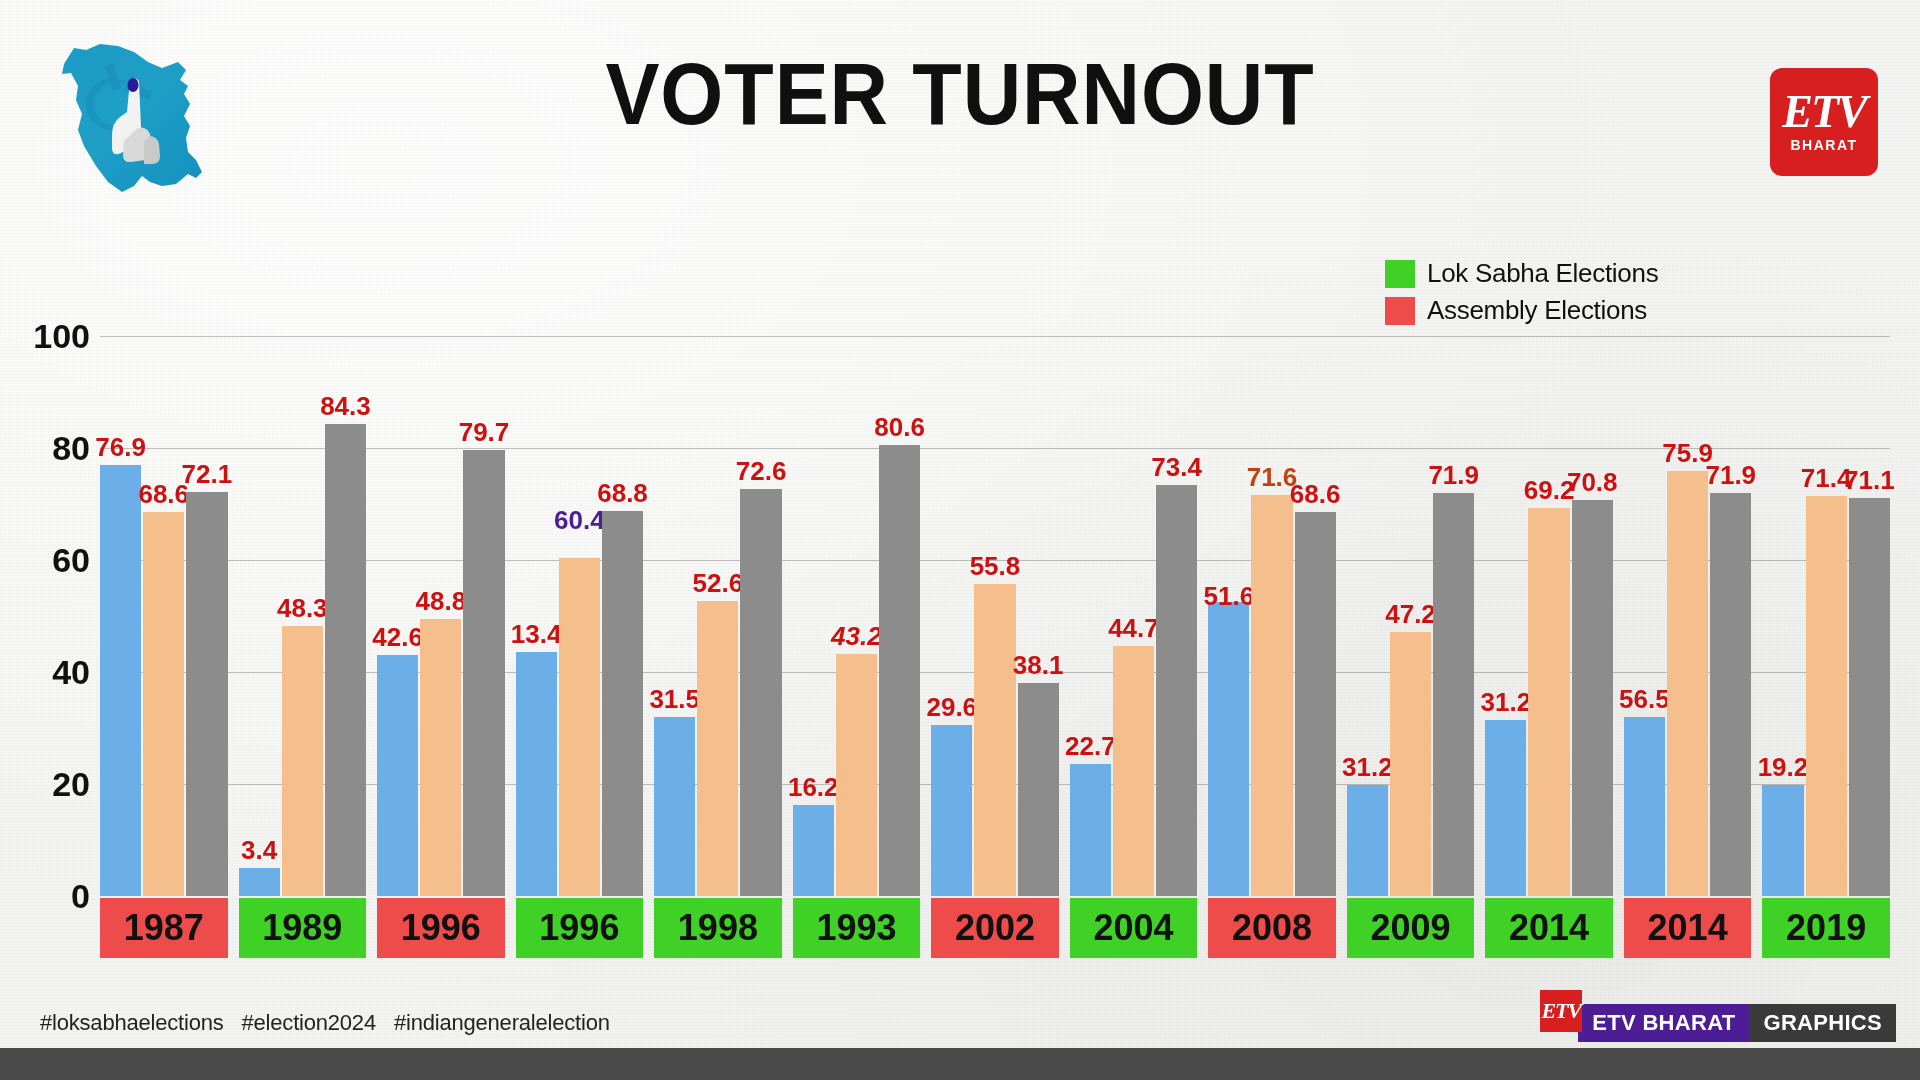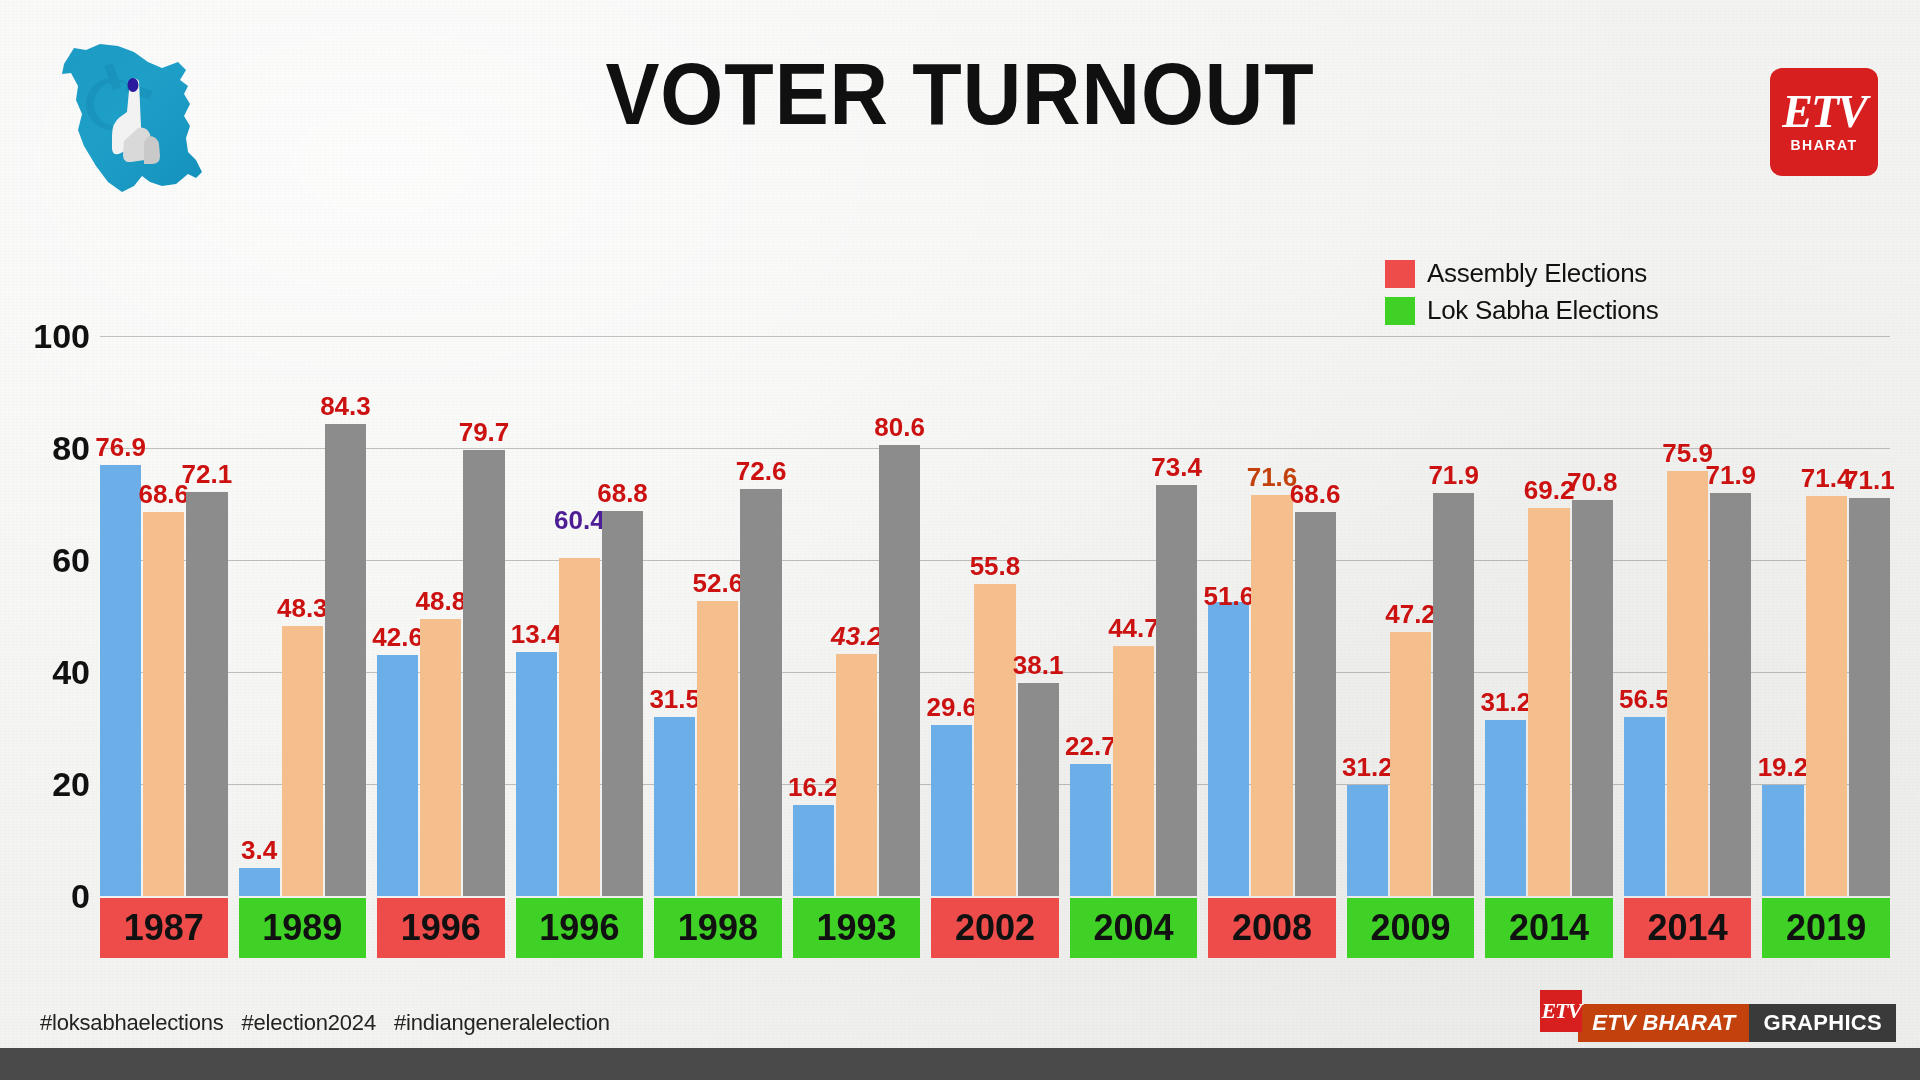"Assembly Elections" div.elec-item { order: before "Lok Sabha Elections" -> after "Lok Sabha Elections" }
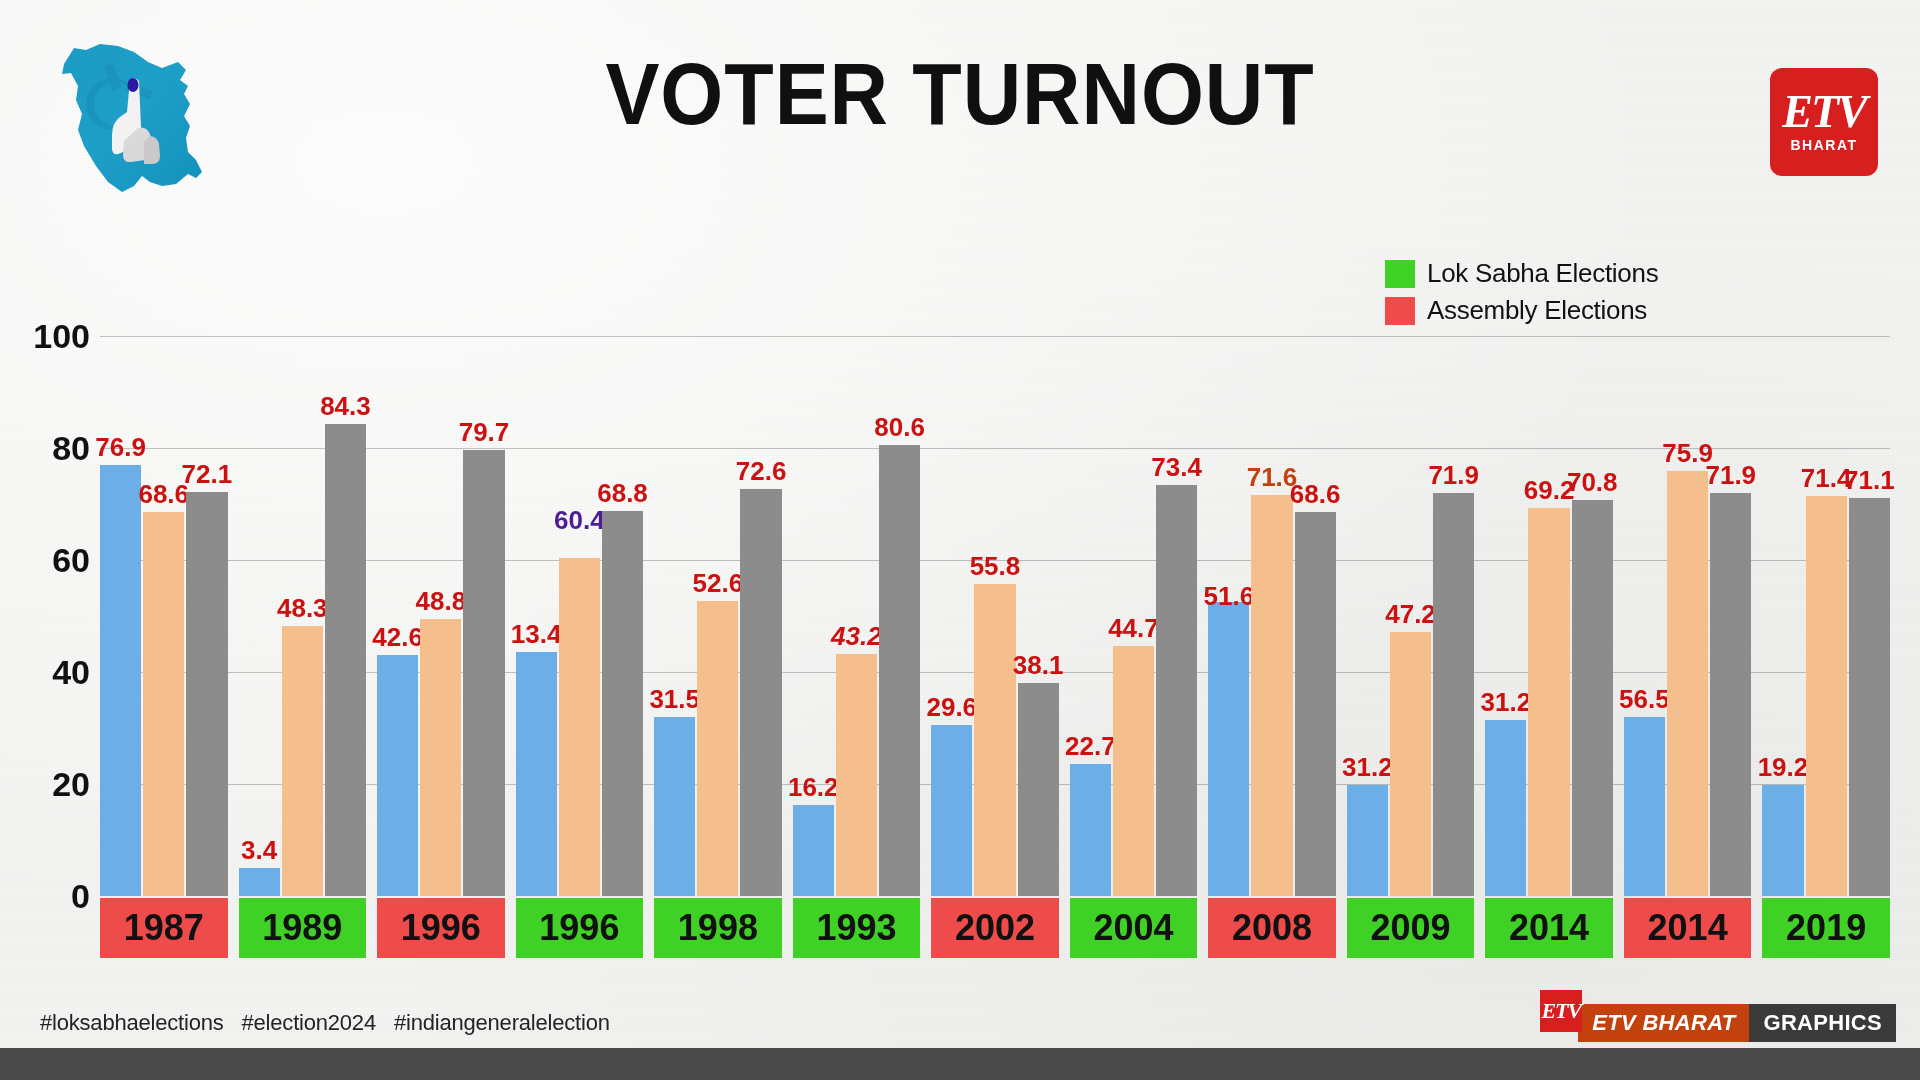"ETV BHARAT" #badge-etv-bharat { background: #c2410c -> #4c1d95; font-style: italic -> none }
